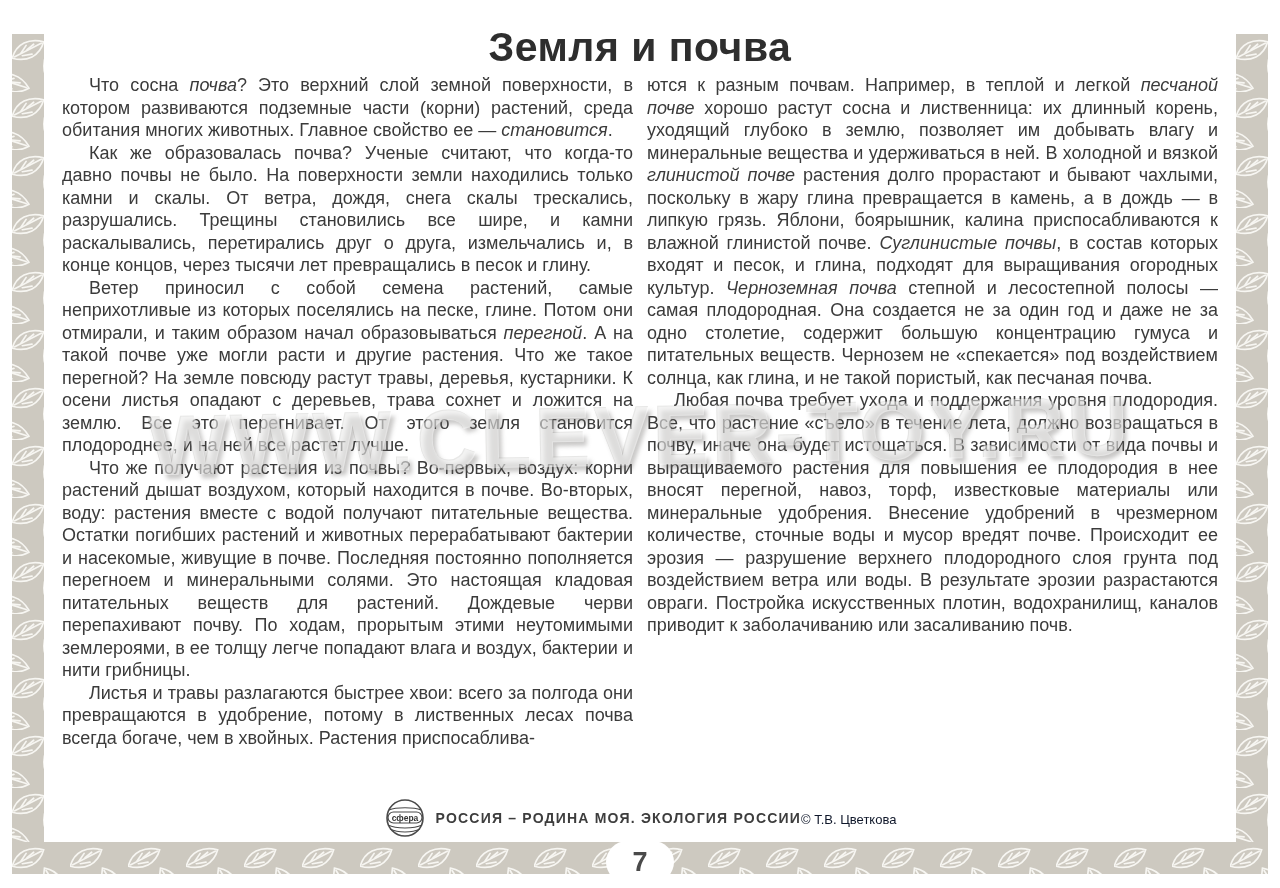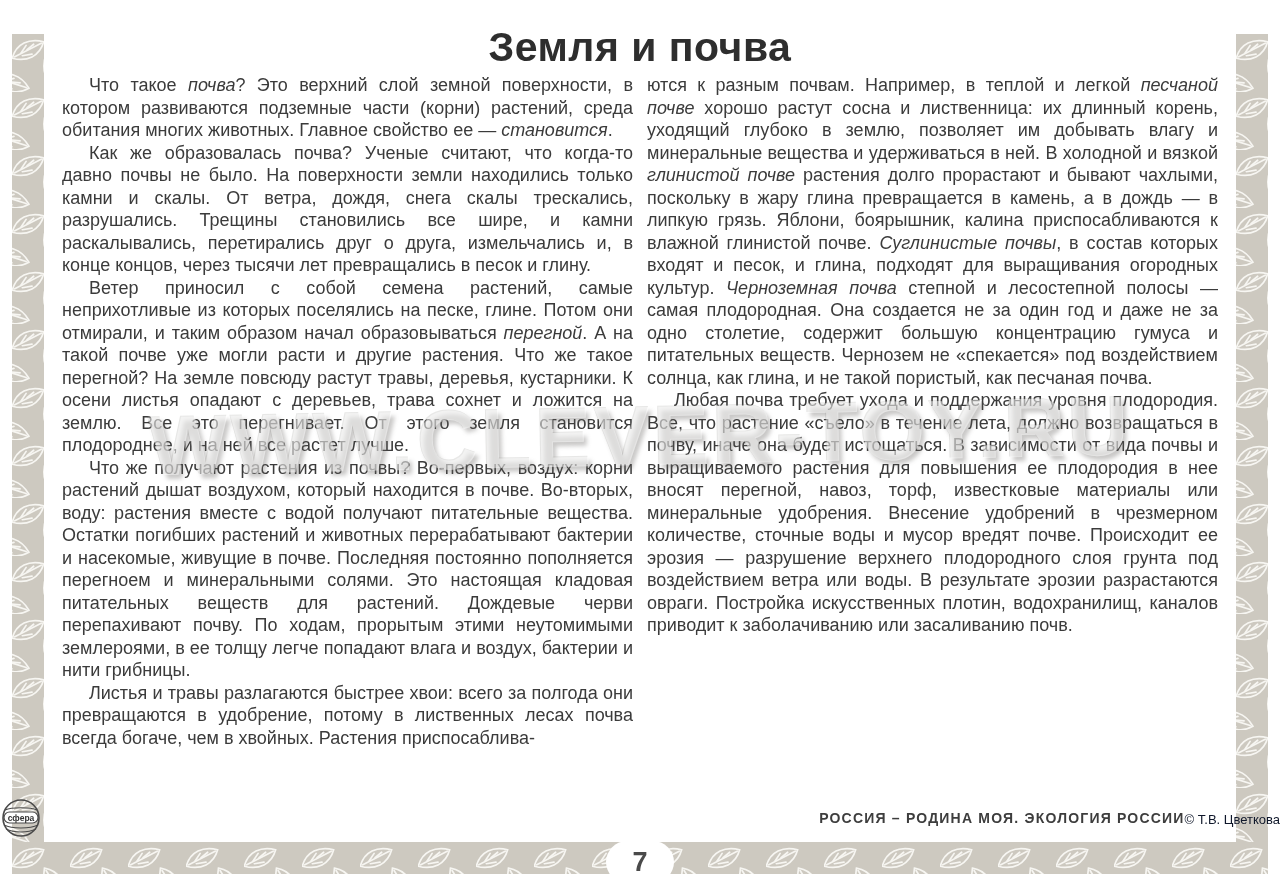"Что такое" span { text: такое -> сосна }
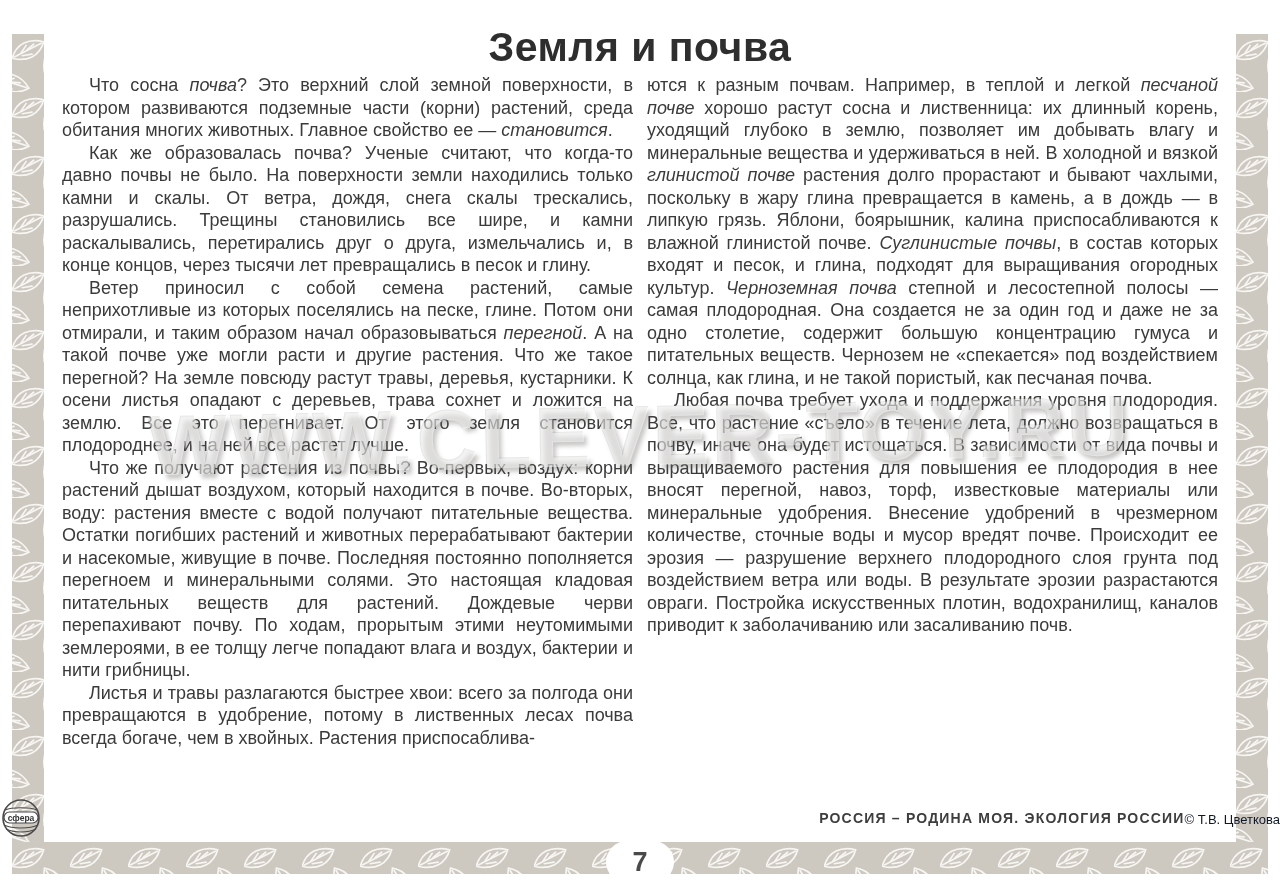"сфера" .footer { justify-content: space-between -> center }
